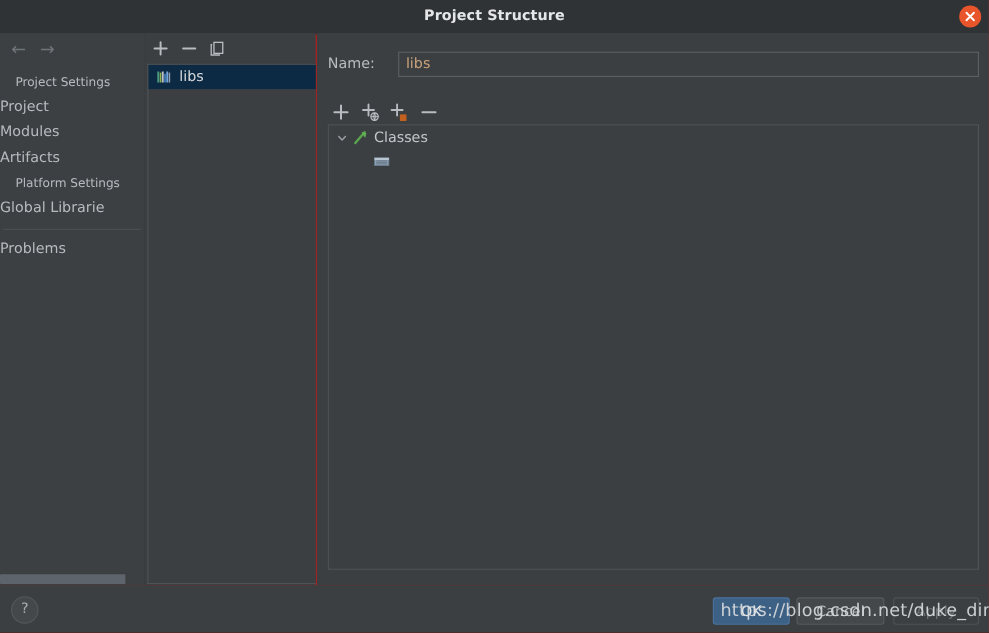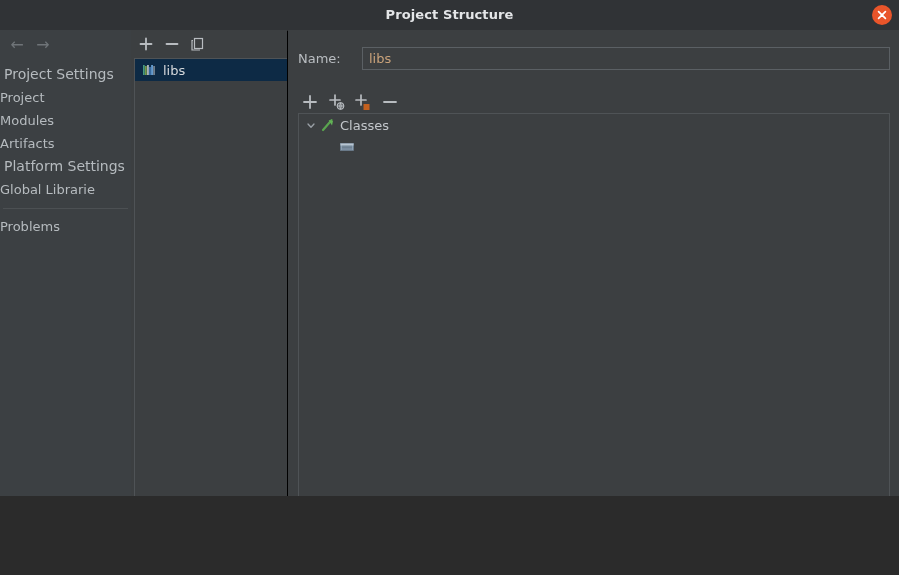"Project Structure" .window { background: #000000 -> #b91c1c; height: 496px -> 575px }
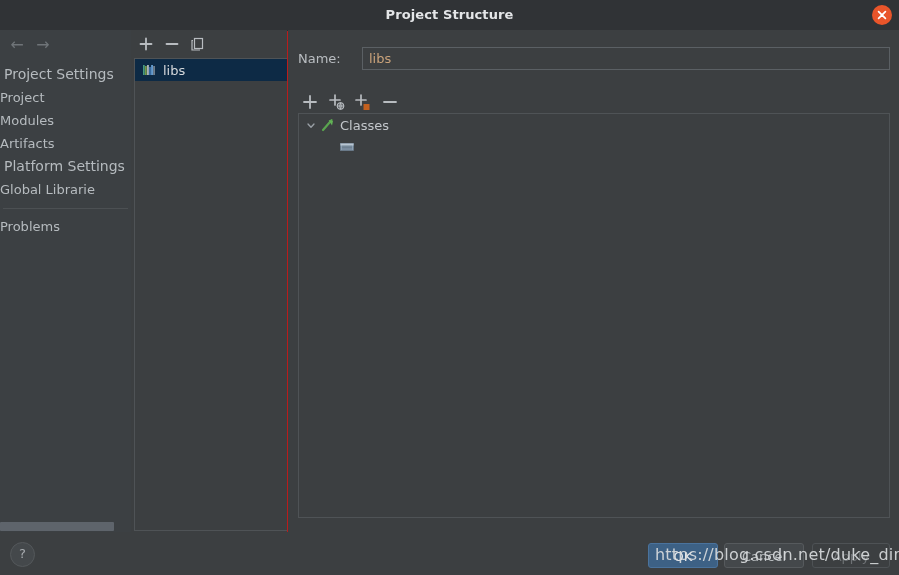"Project Settings" .nav-group { font-size: 14px -> 11px; padding-left: 4px -> 14px }
